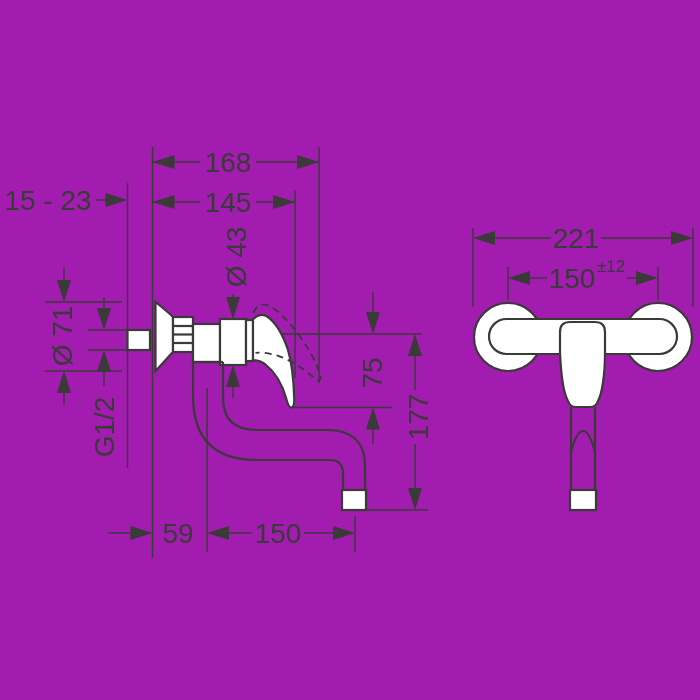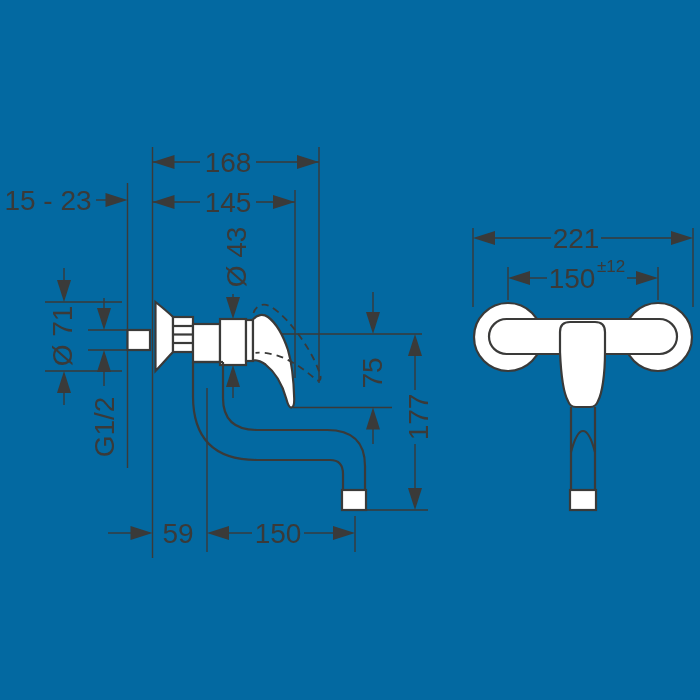"168" .canvas { background: #0369a1 -> #a21caf }
